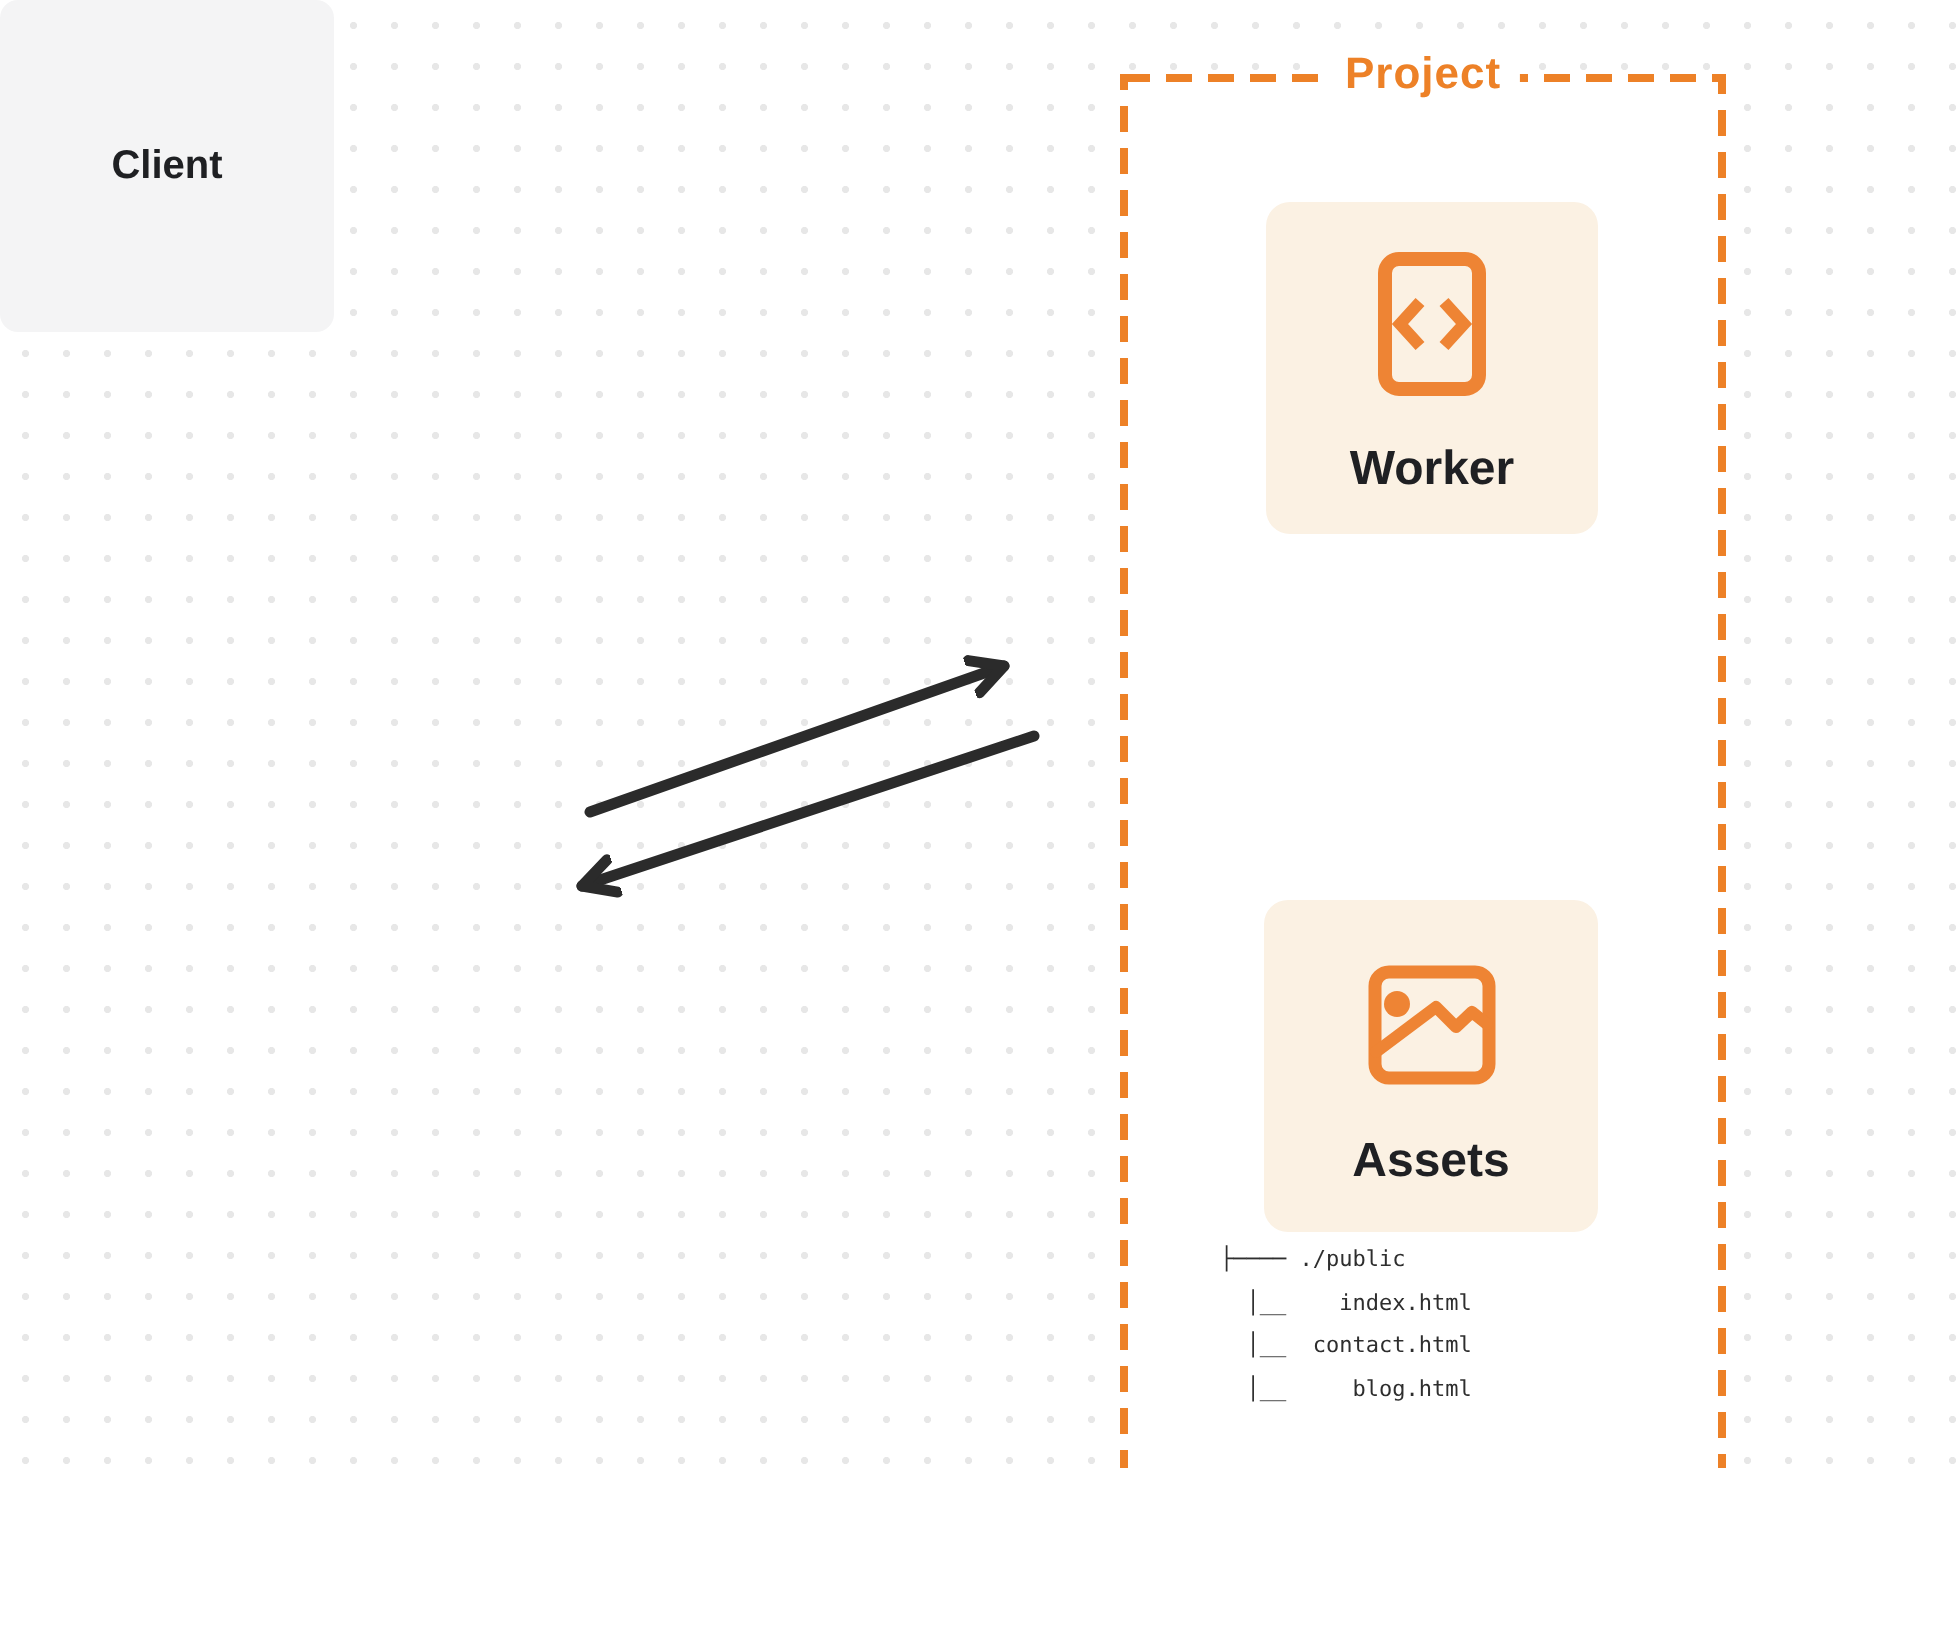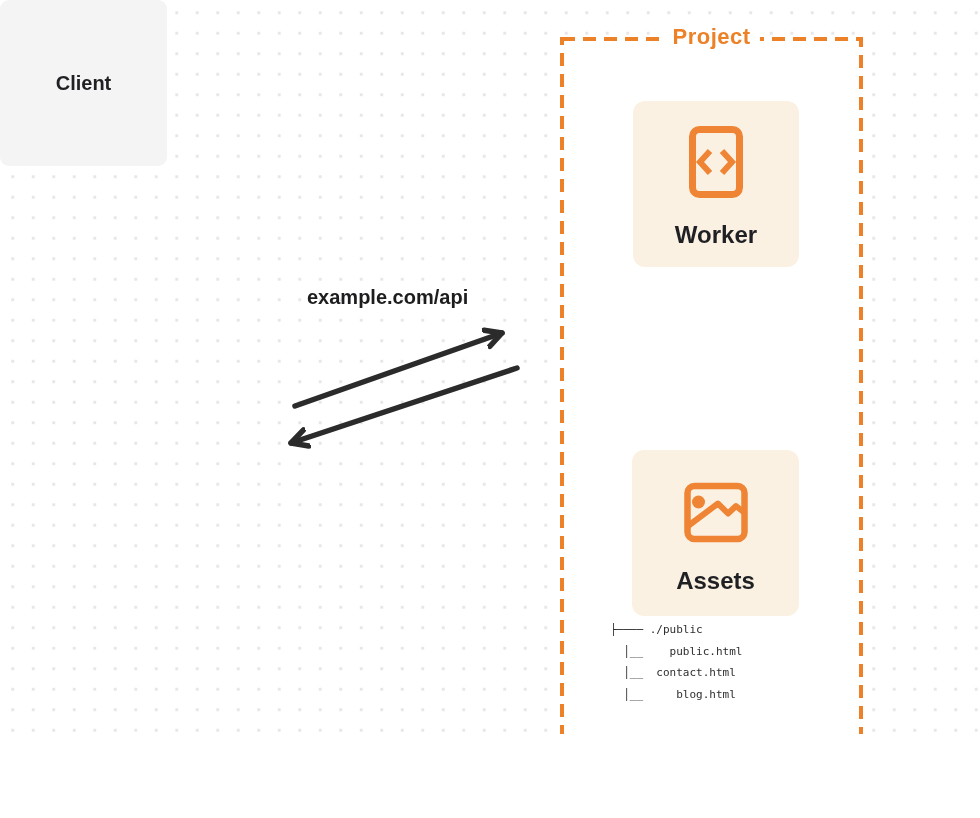"example.com/api" div.abs { html: <div>example.com/api</div> -> none }
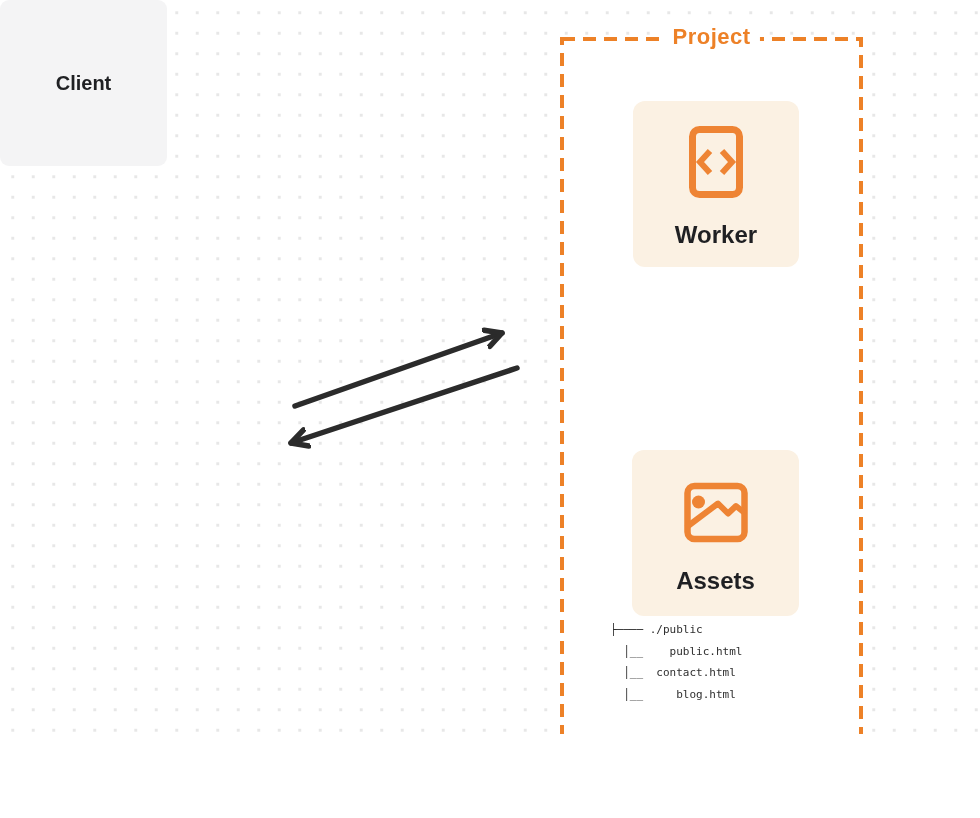"│__ public.html" div { text: public.html -> index.html }
